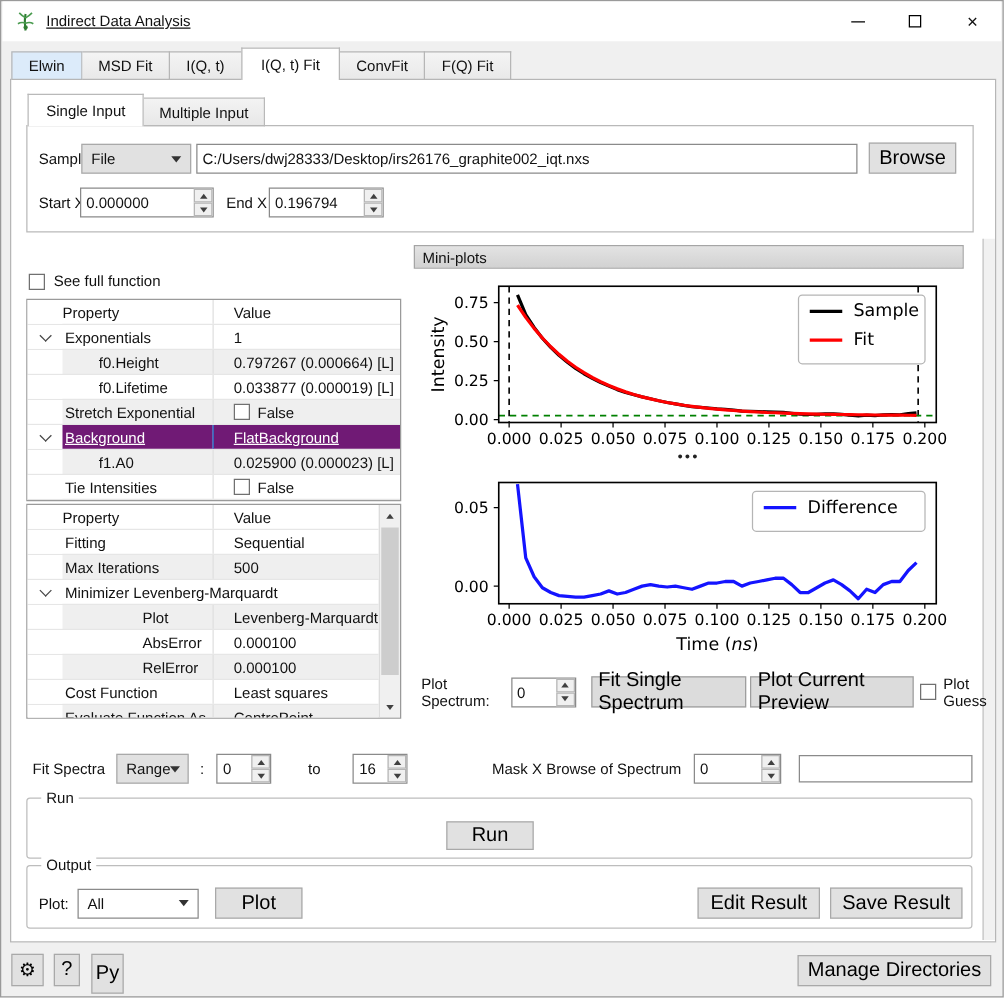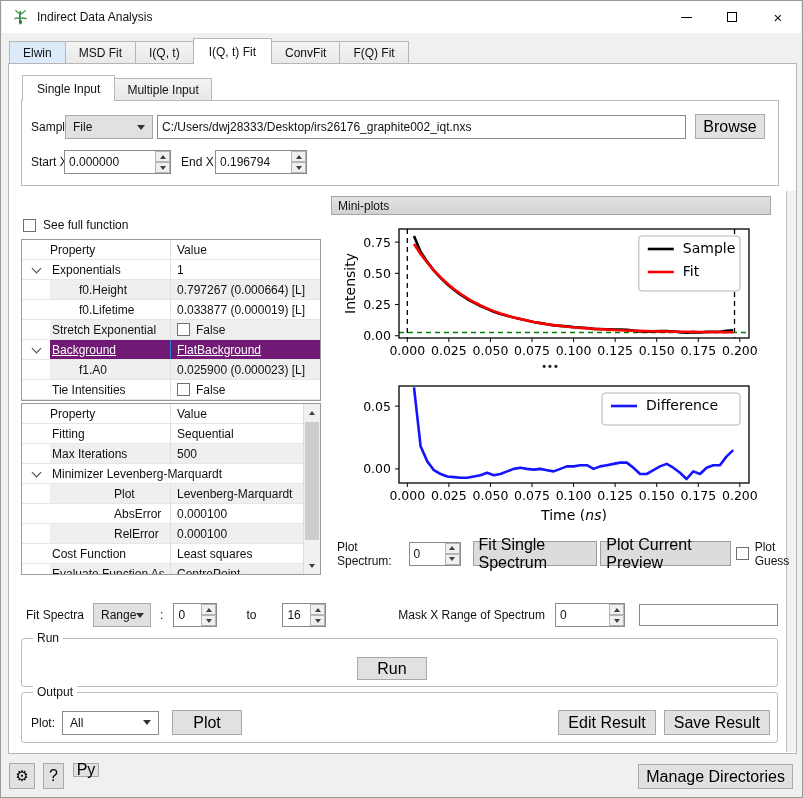"Indirect Data Analysis" .titlebar .title { text-decoration: none -> underline }
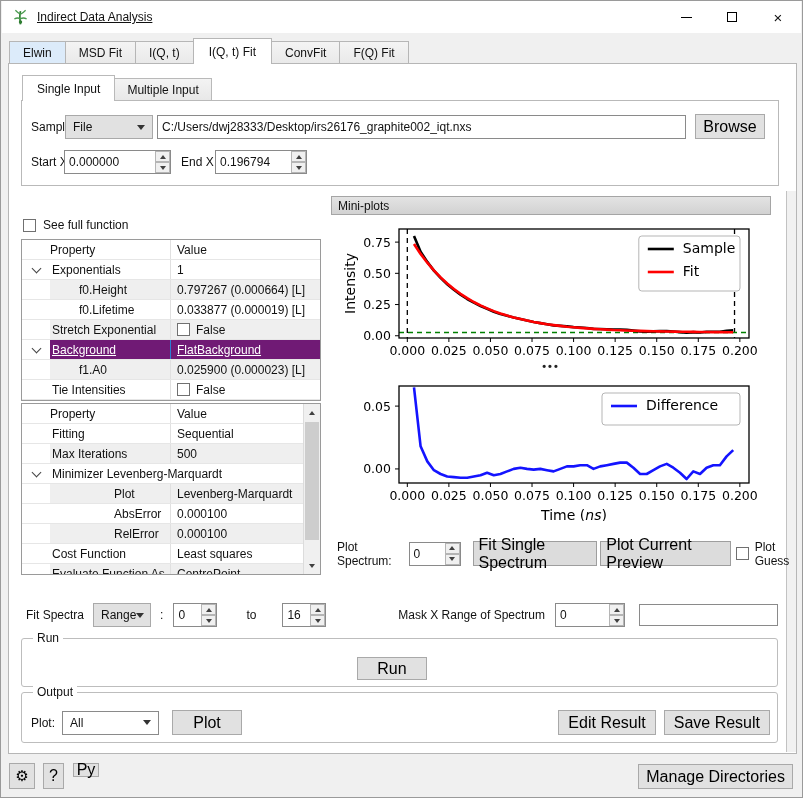"Value" .pval { padding-left: 6px -> 16px }
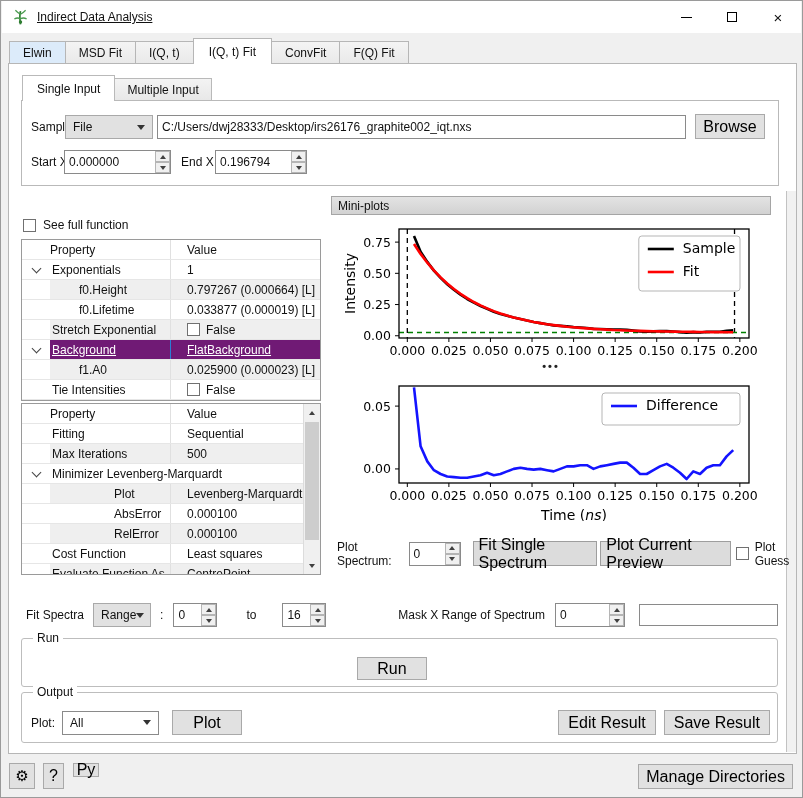"Mask X Range of Spectrum" span { text: Range -> Browse }
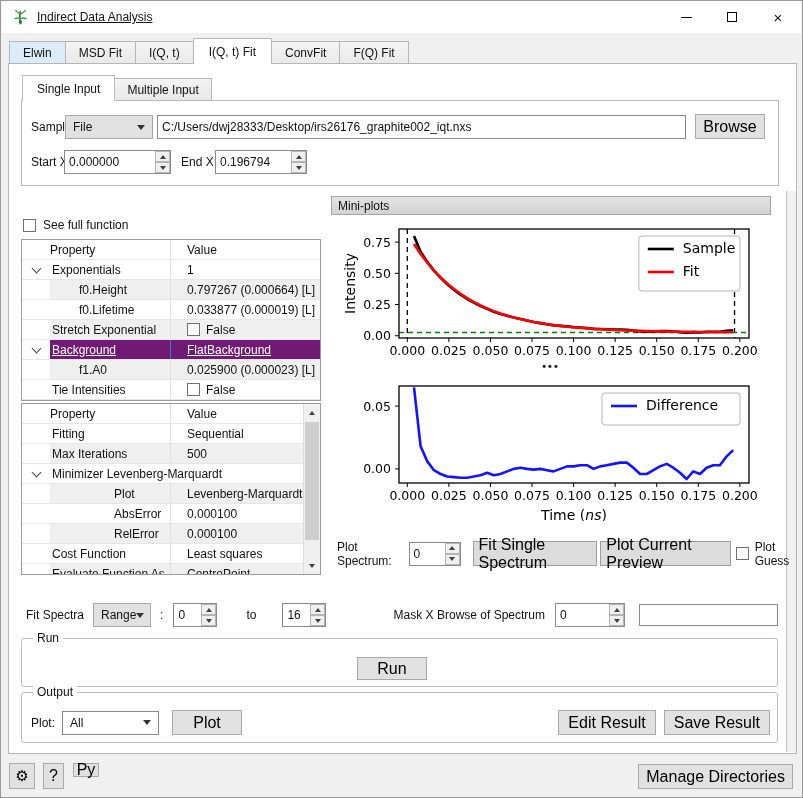"Py" div.btn { height: 14px -> 32px }
